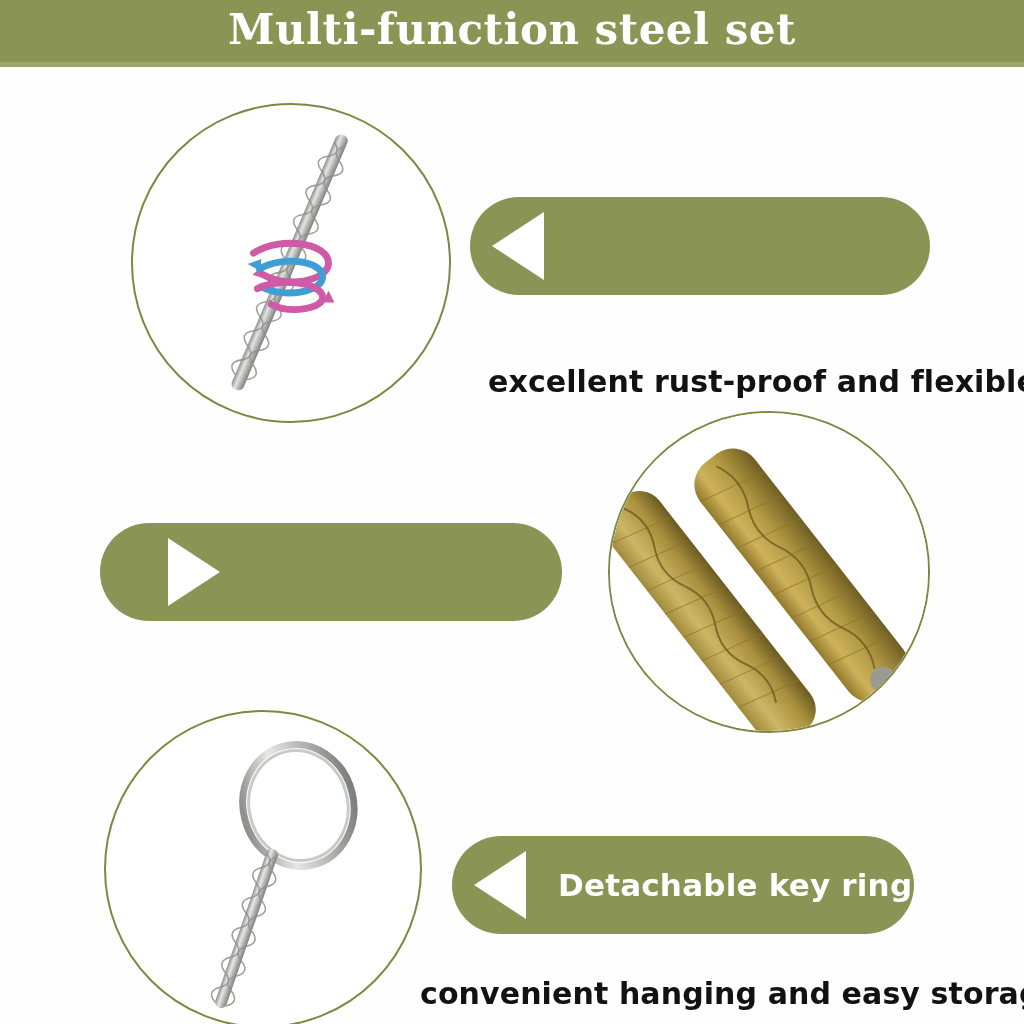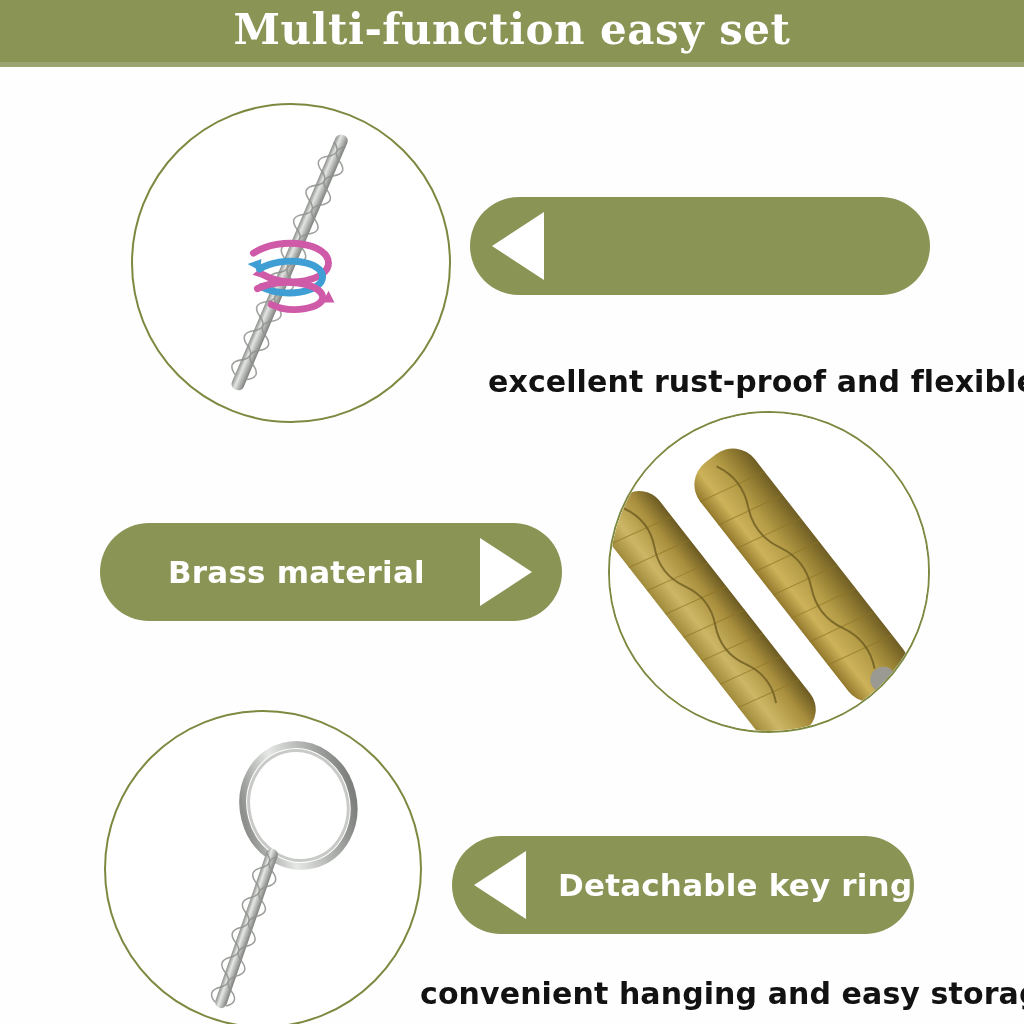"Multi-function easy set" div.banner-title { text: easy -> steel }
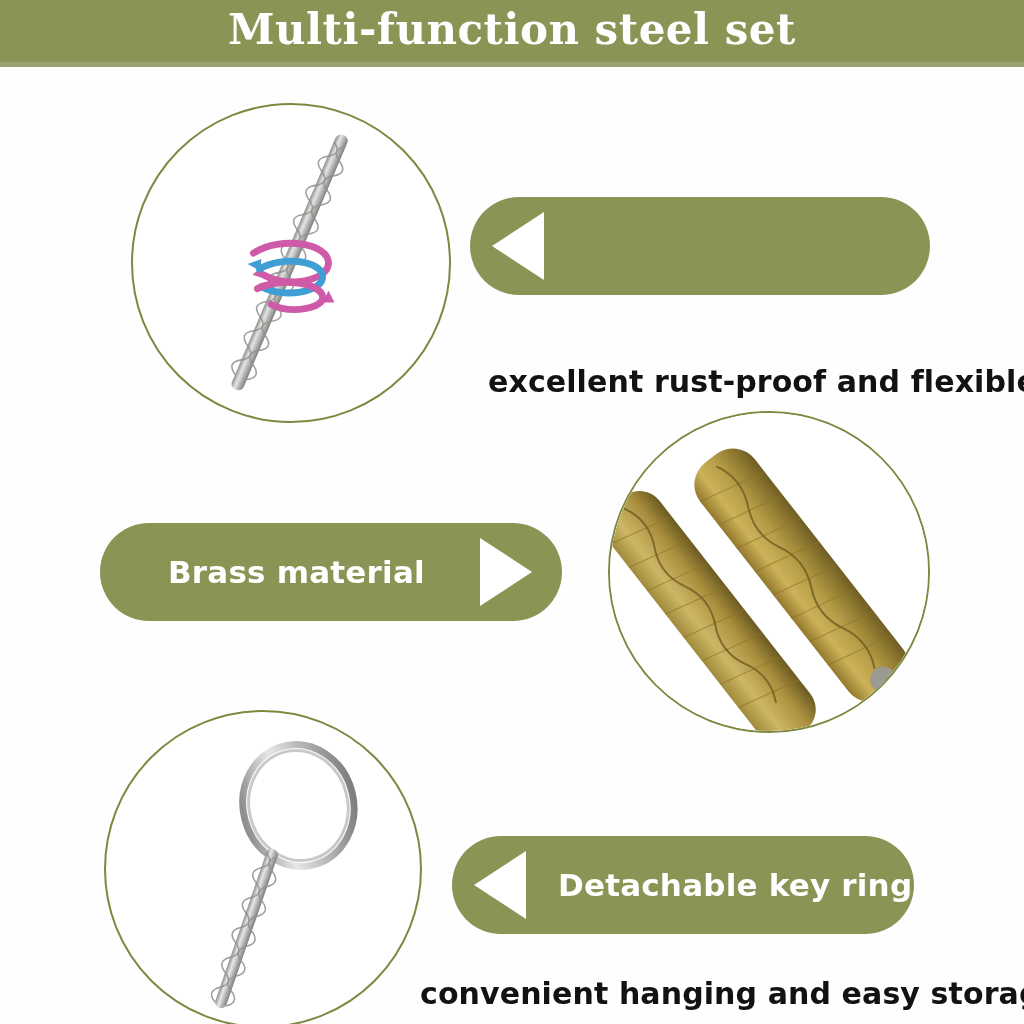"Brass material" span.pill-text { html: <span>Brass material</span> -> none }
